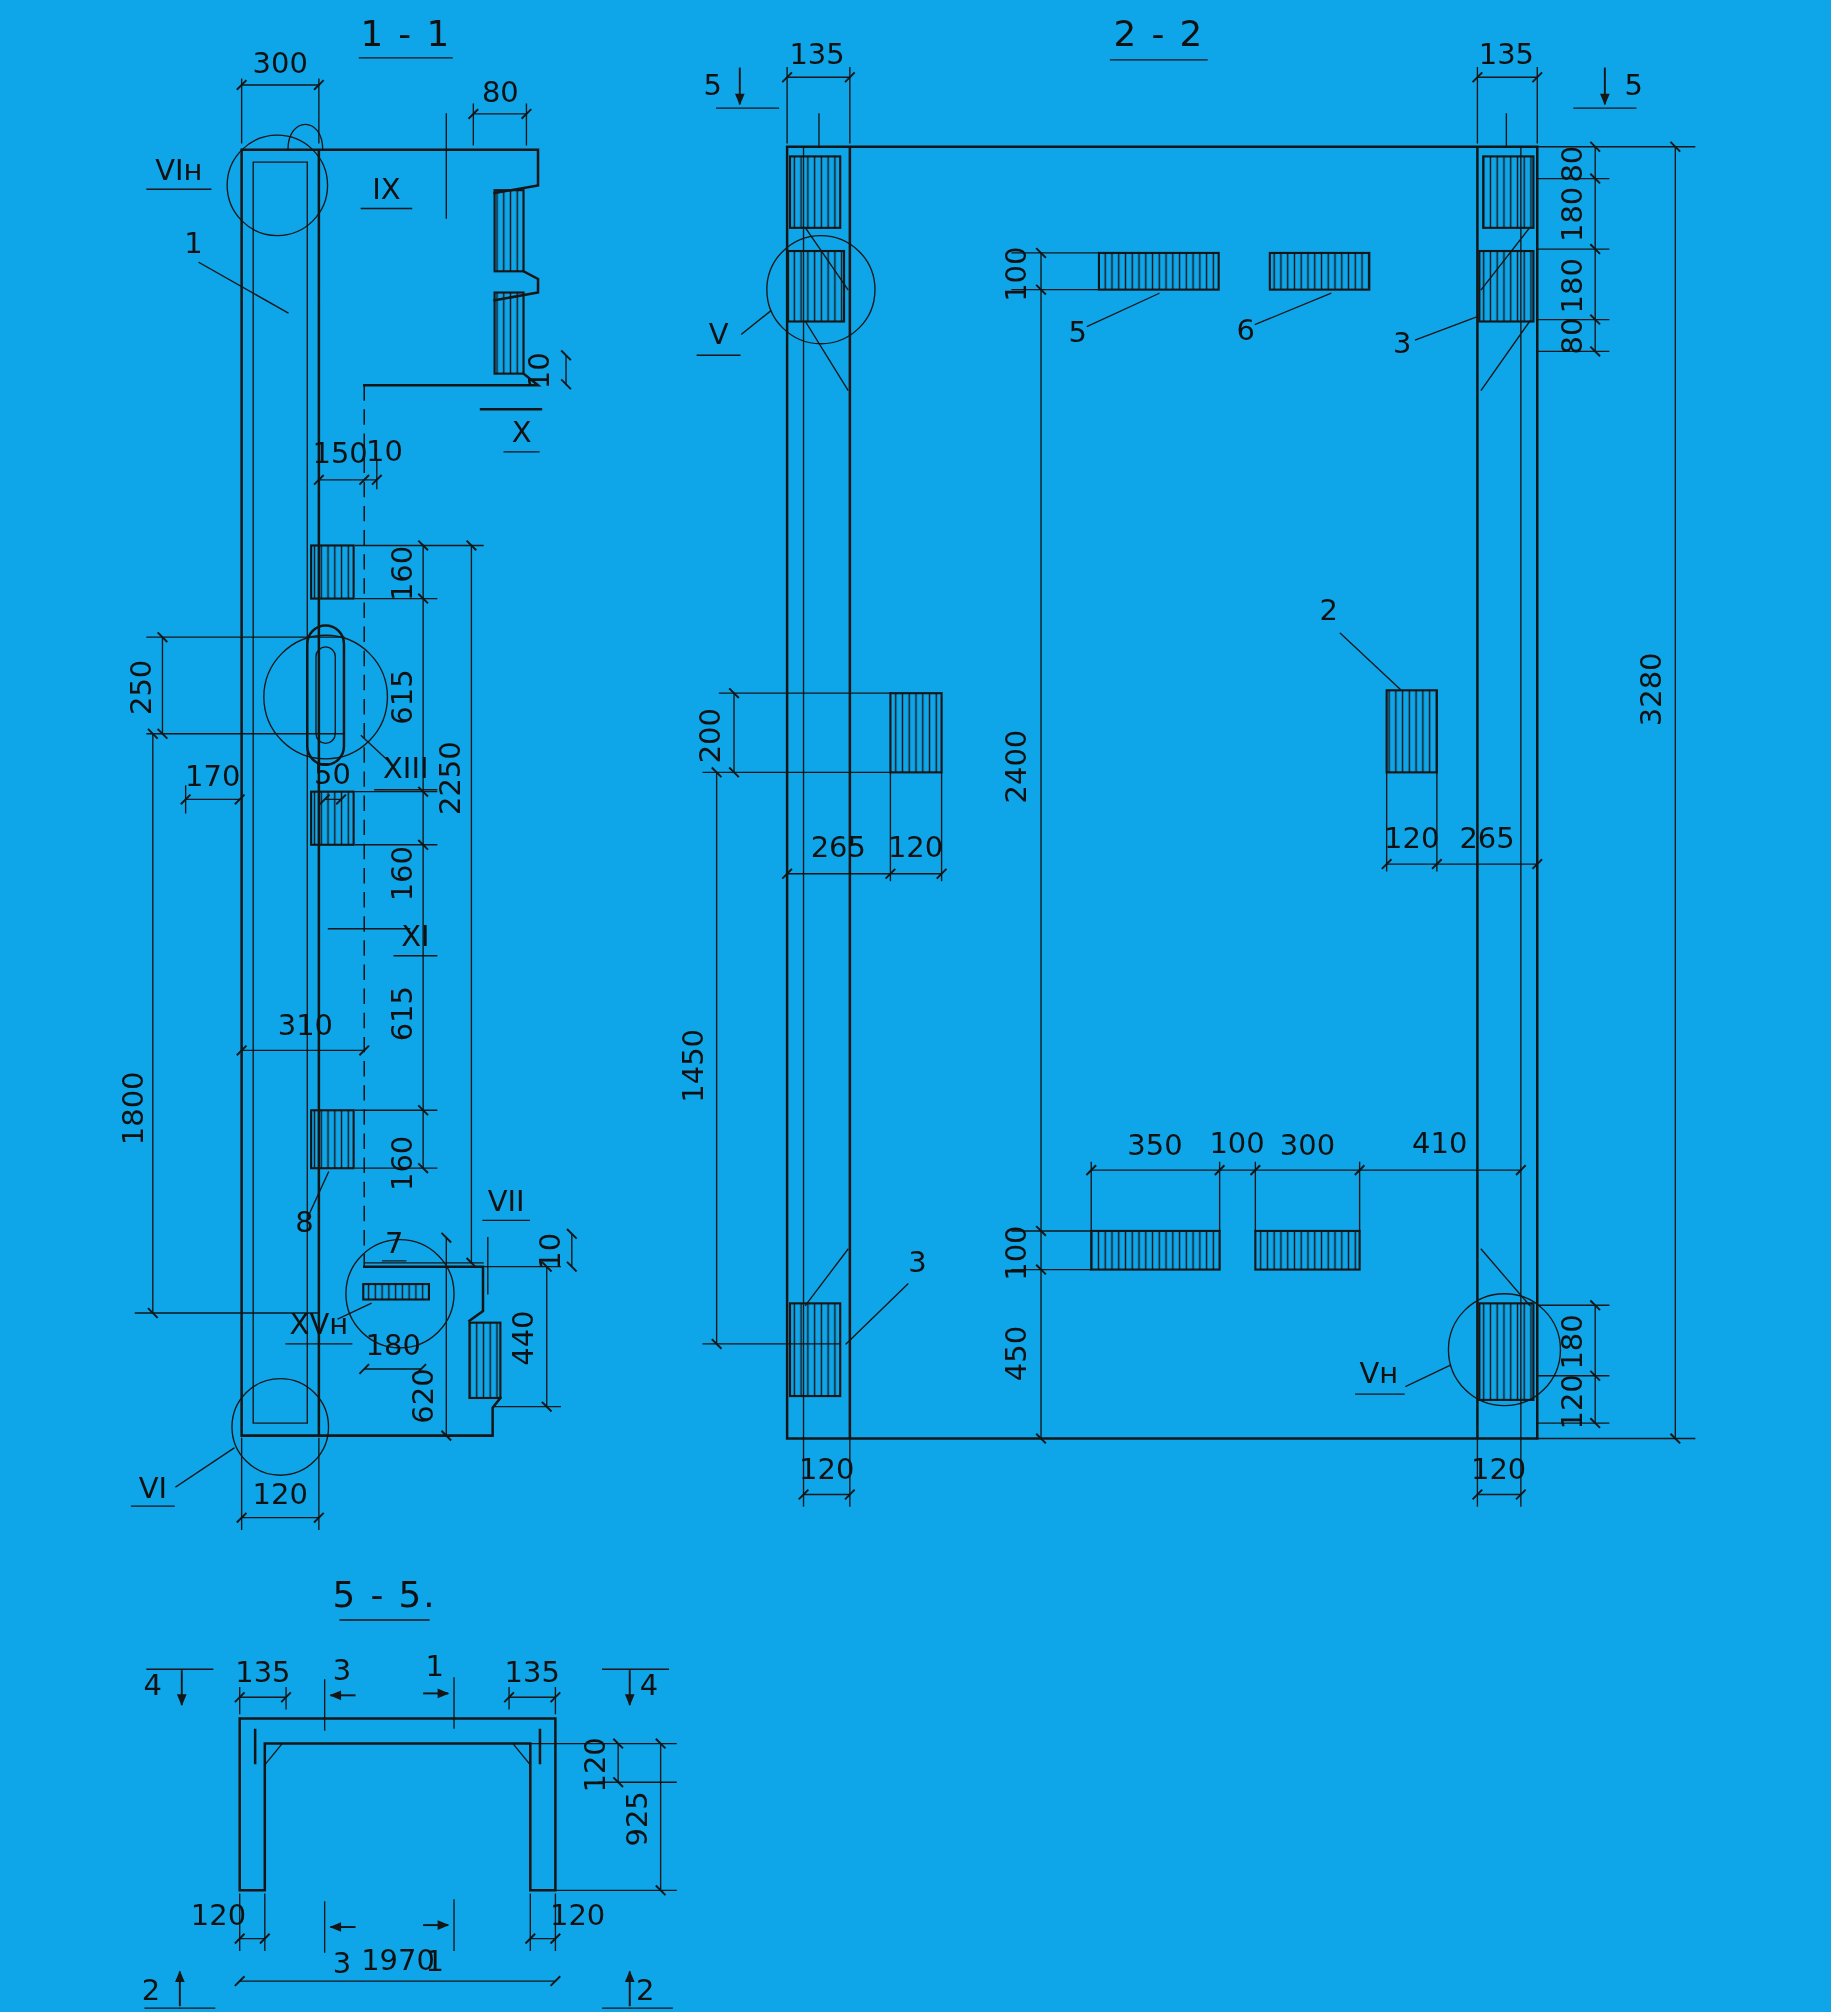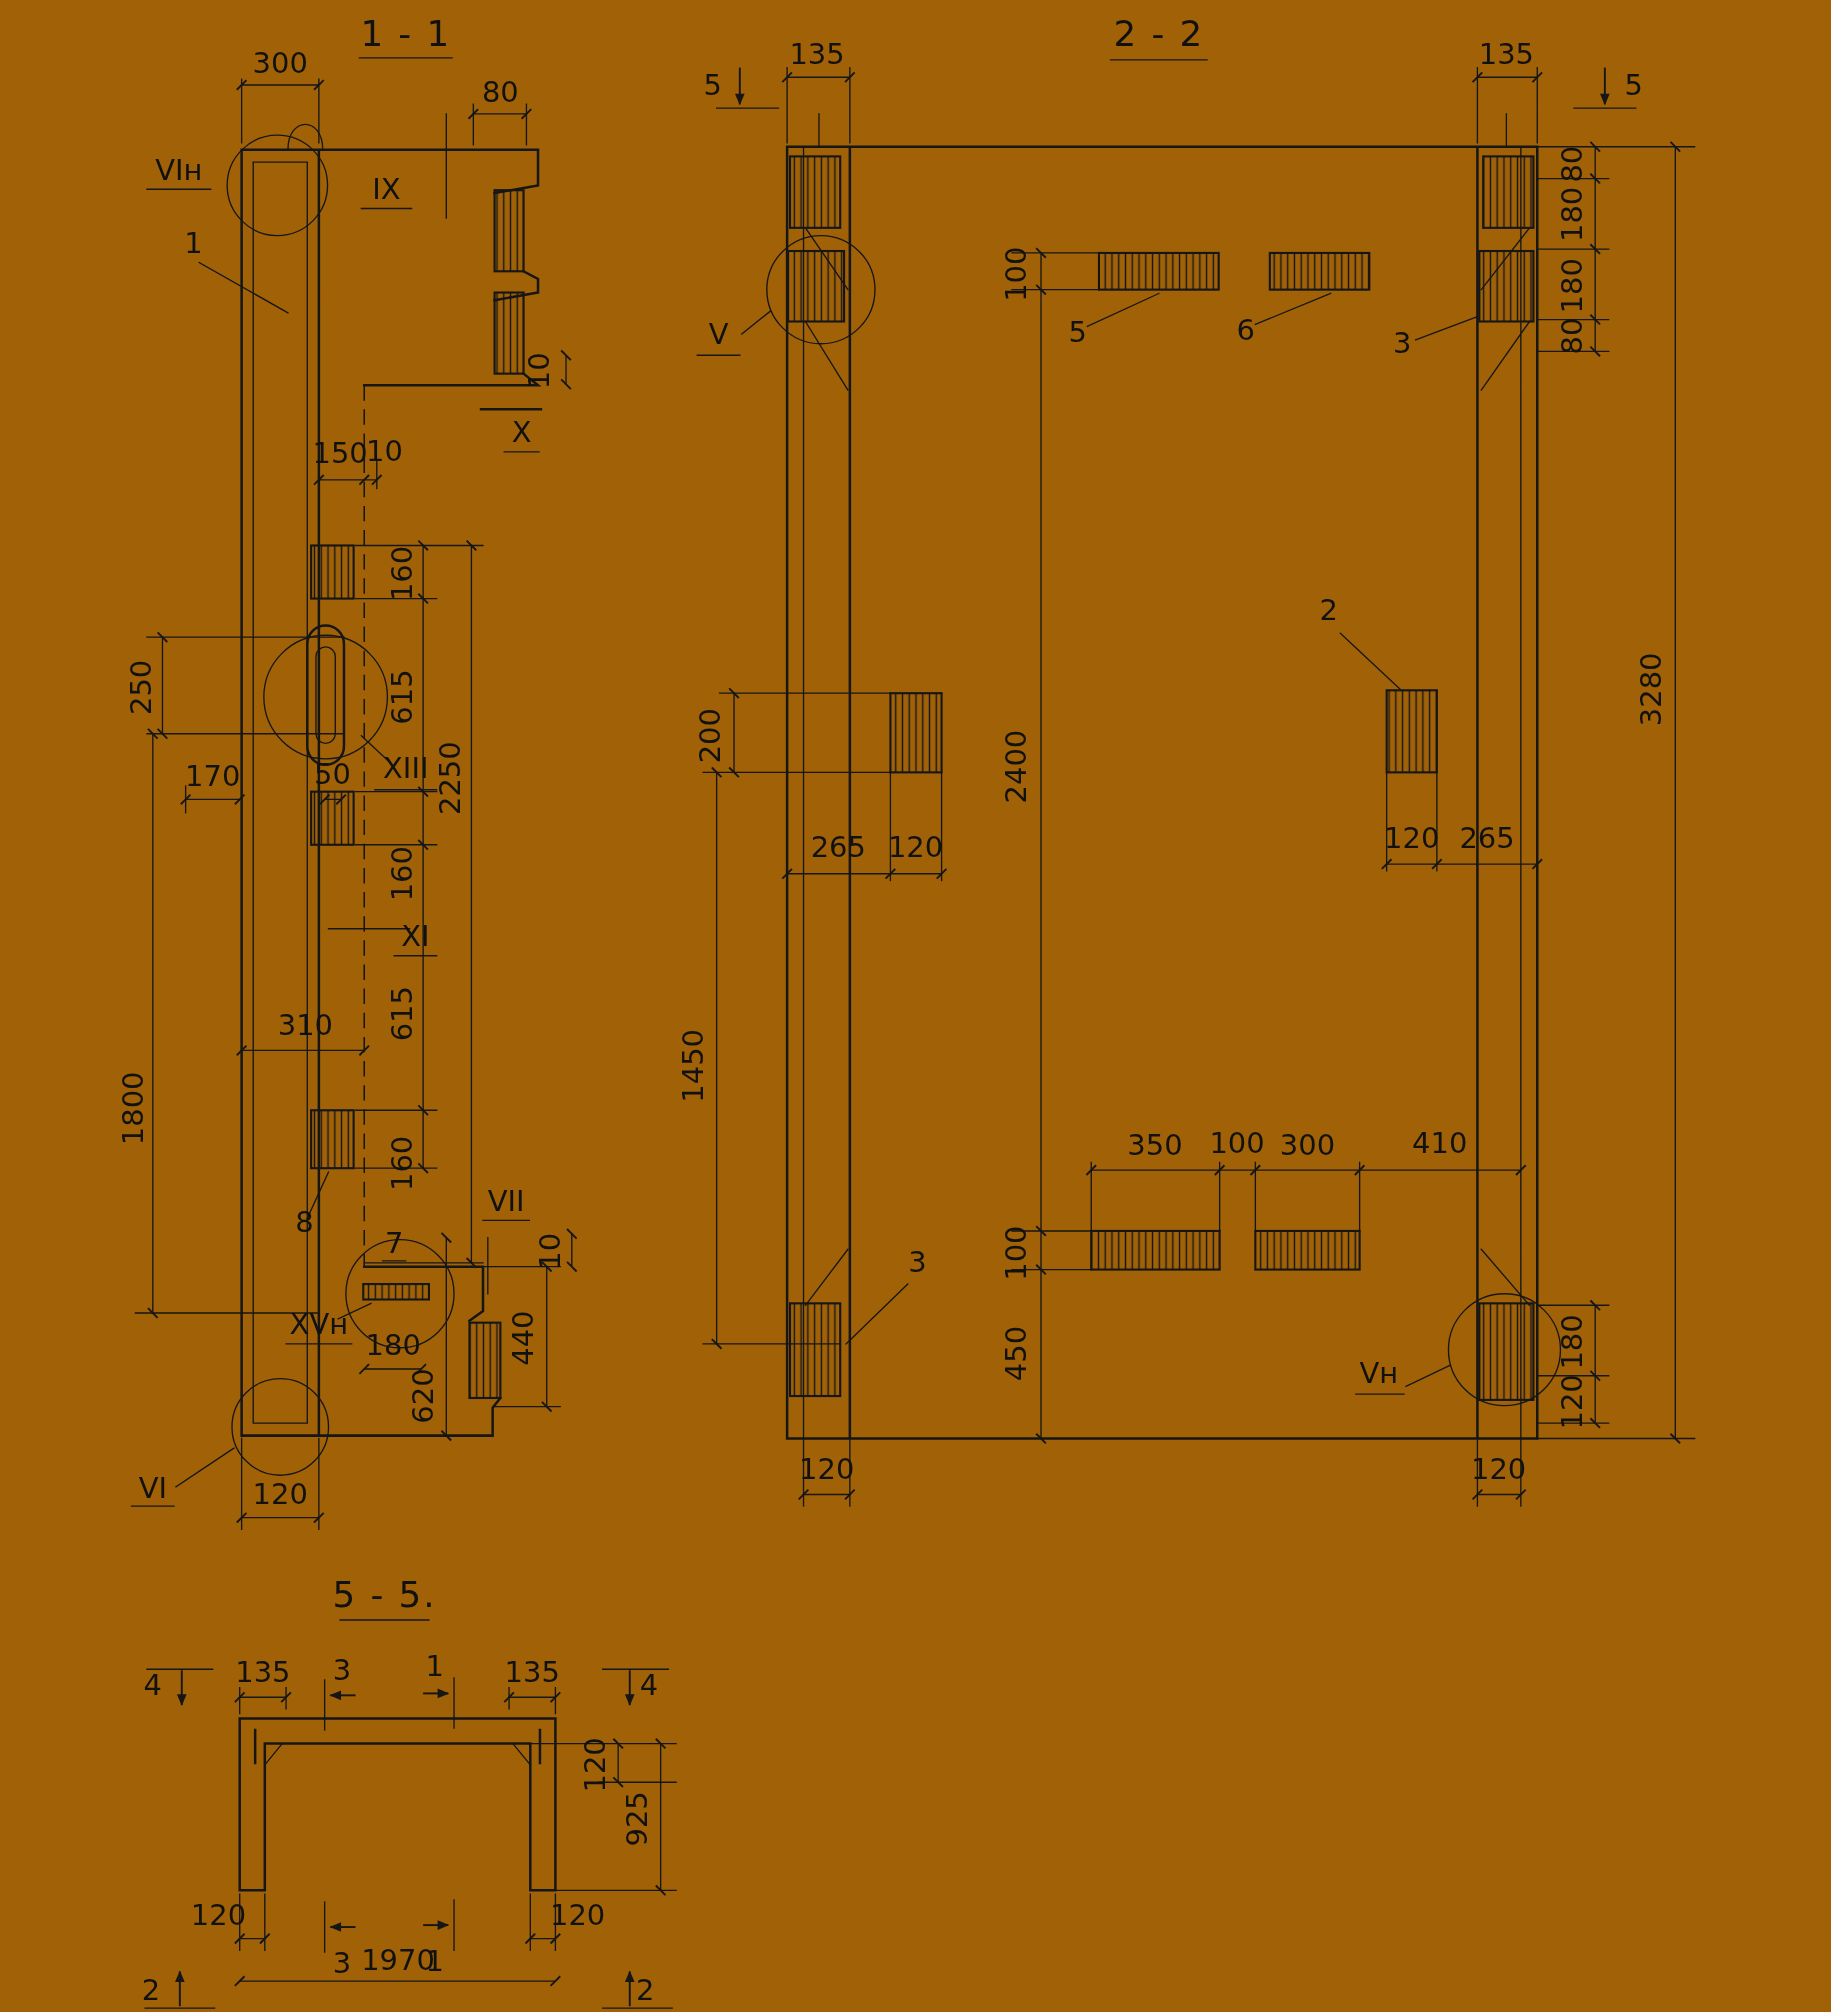"1 - 1" .sheet { background: #a16207 -> #0ea5e9 }
